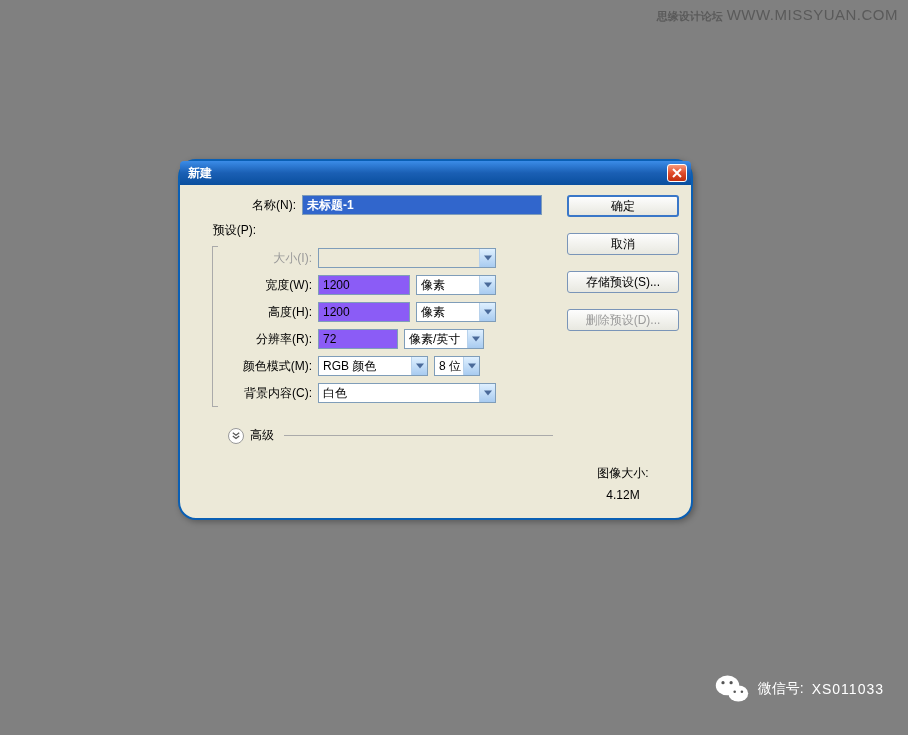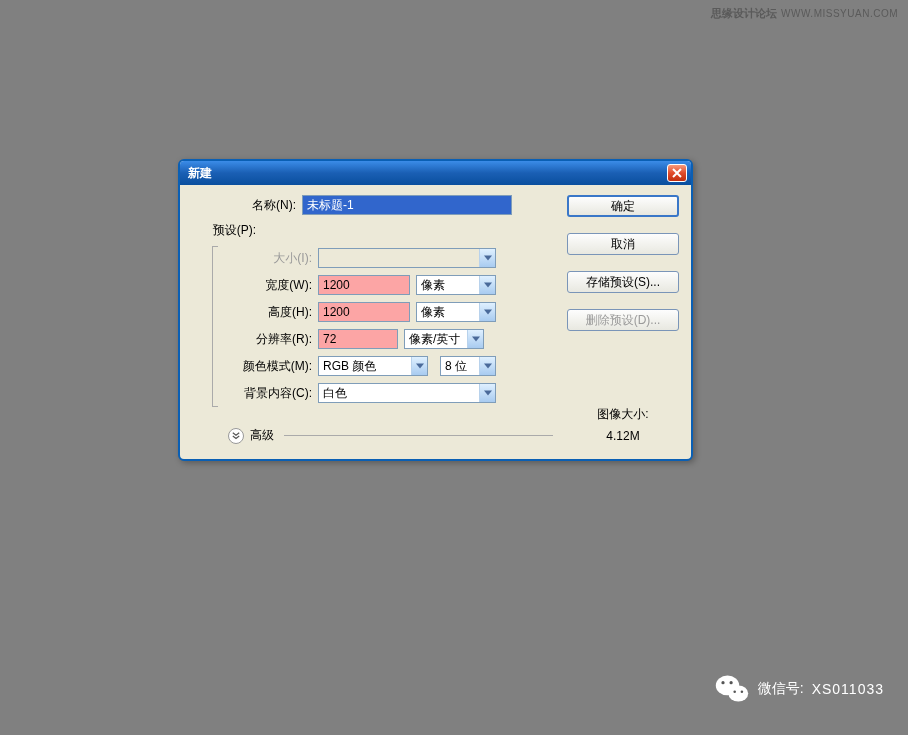"WWW.MISSYUAN.COM" .watermark-top .site-url { font-size: 10px -> 15px }
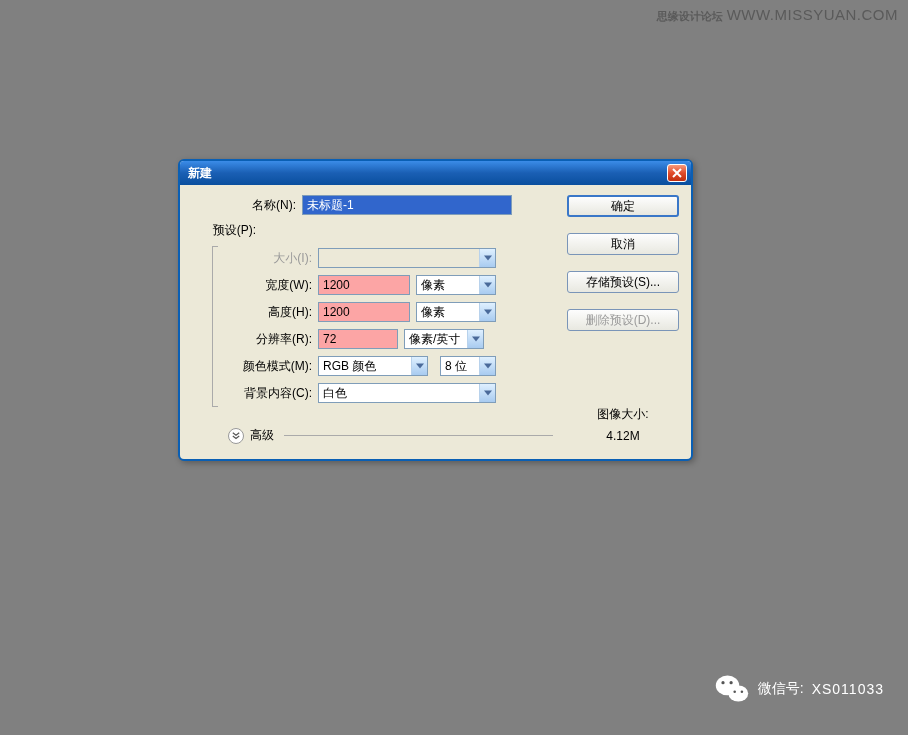"新建" .dialog { border-radius: 6px -> 18px }
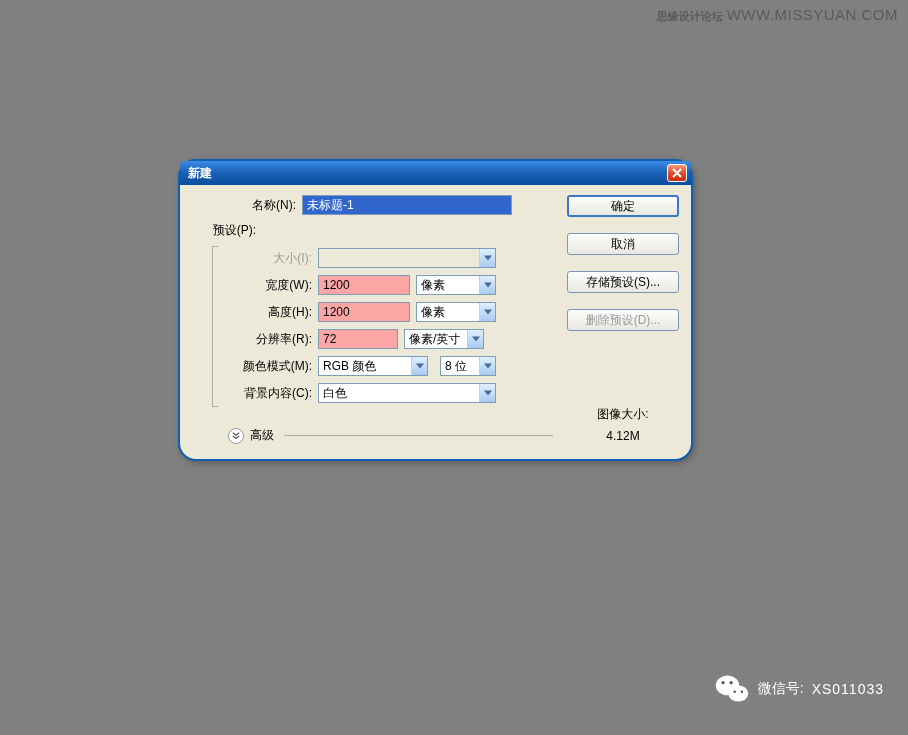"未标题-1" input.txt-input { font-weight: none -> bold; width: 210px -> 240px }
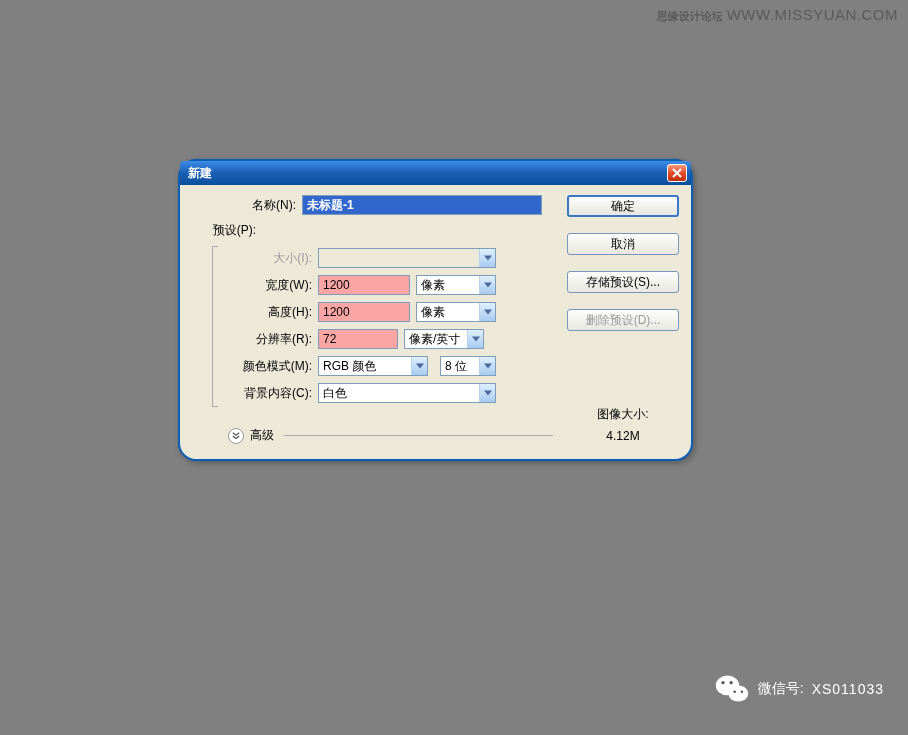"1200" .txt-input { background: #fca5a5 -> #8b5cf6 }
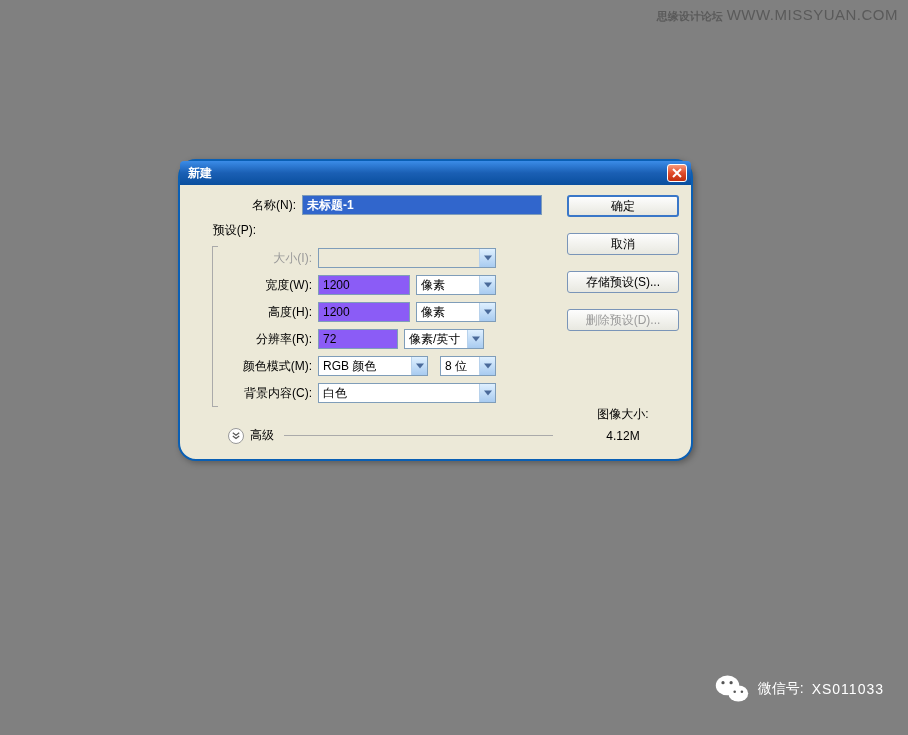"8 位" div.select { margin-left: 12px -> 6px; width: 56px -> 46px }
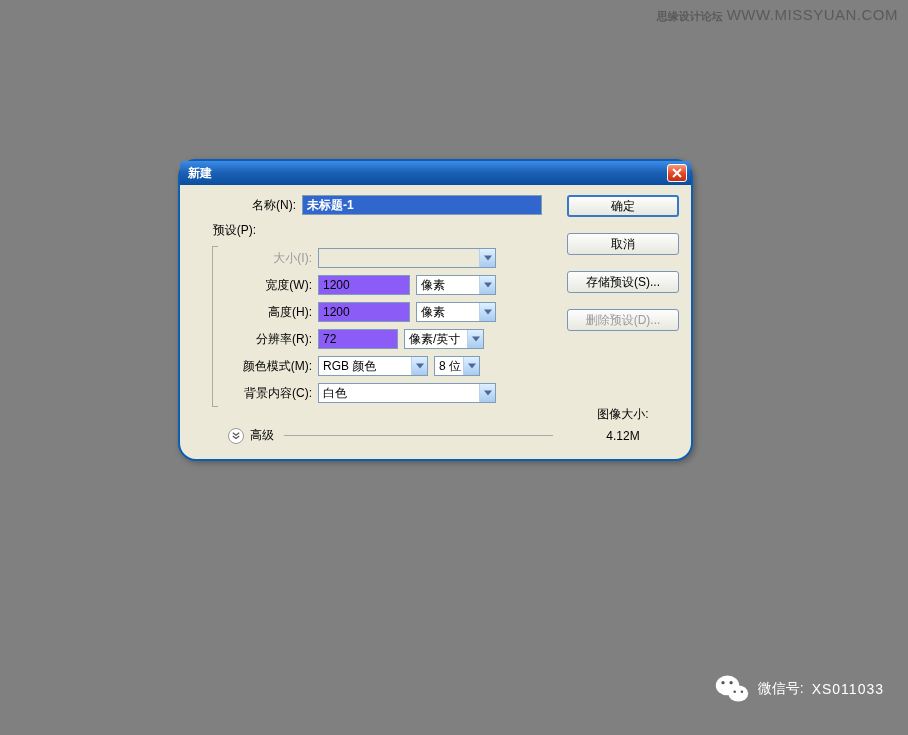"图像大小:" .info-block { margin-top: 57px -> 116px }
